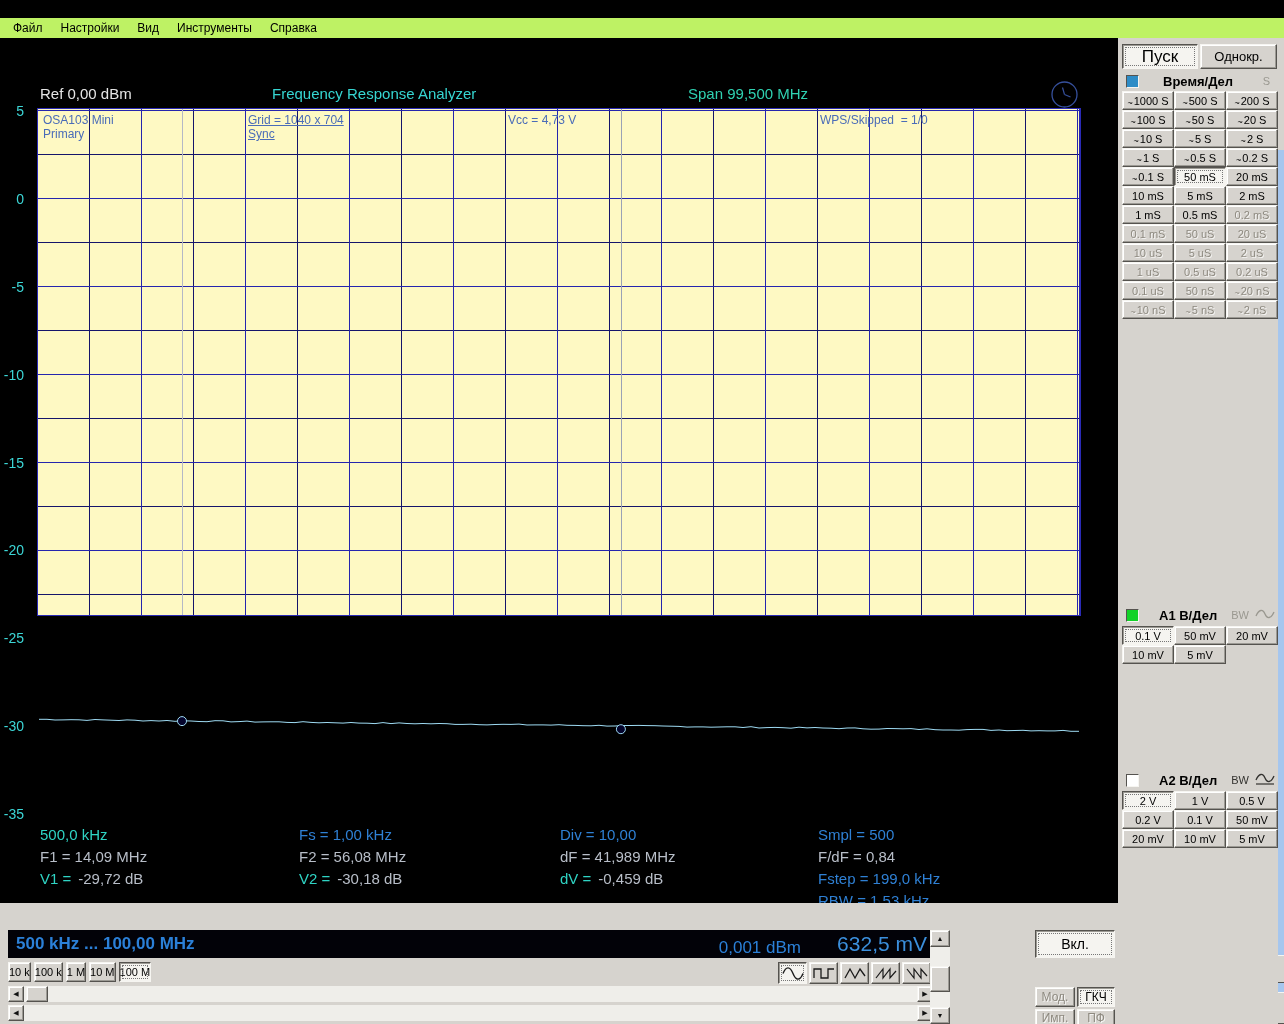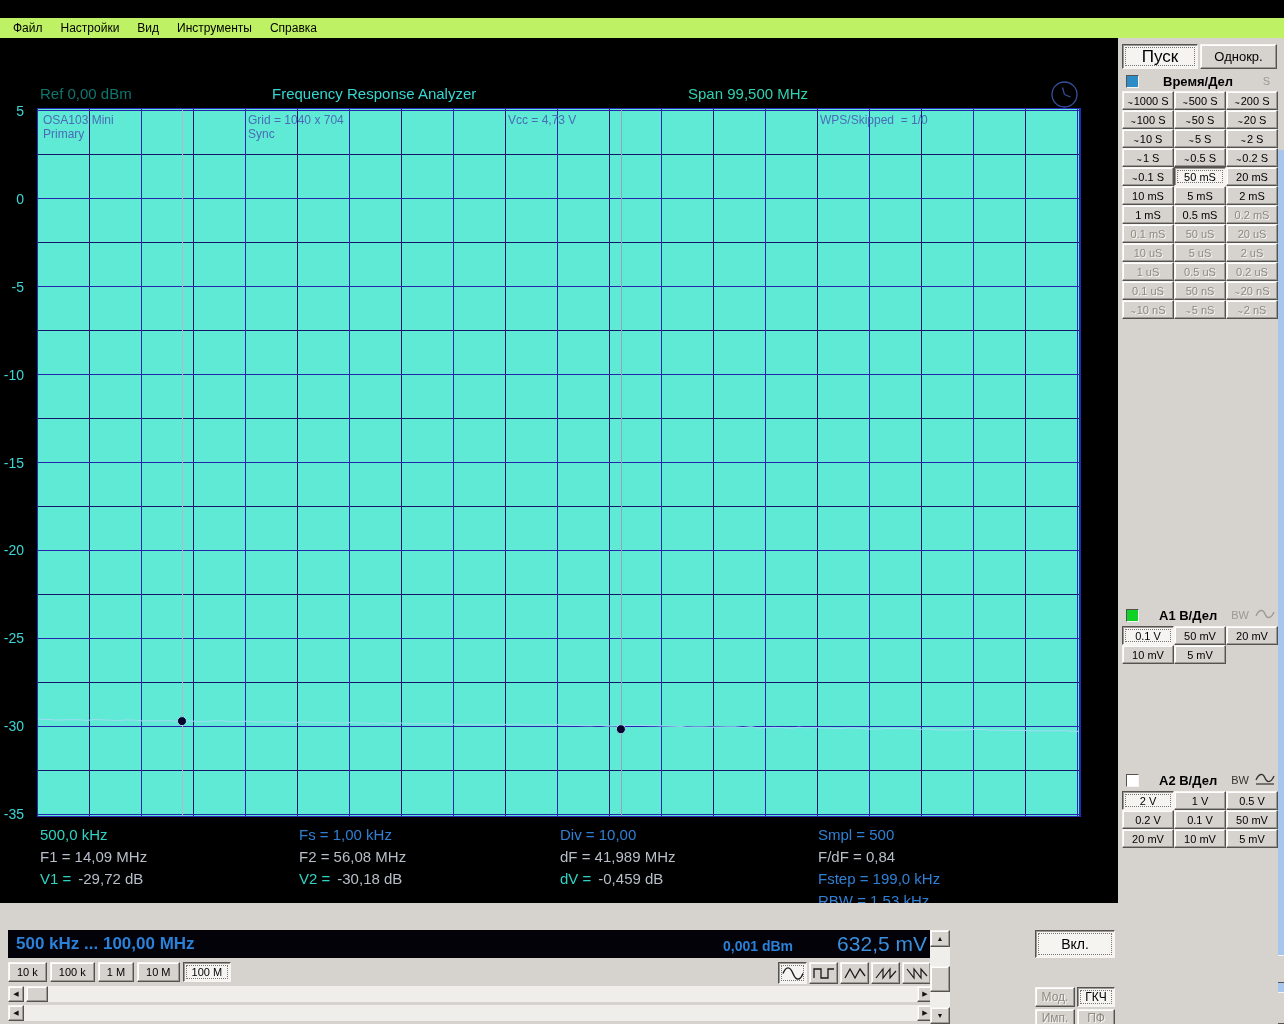"Ref 0,00 dBm" .hdr.ref { color: #0f766e -> #e5e5e5 }
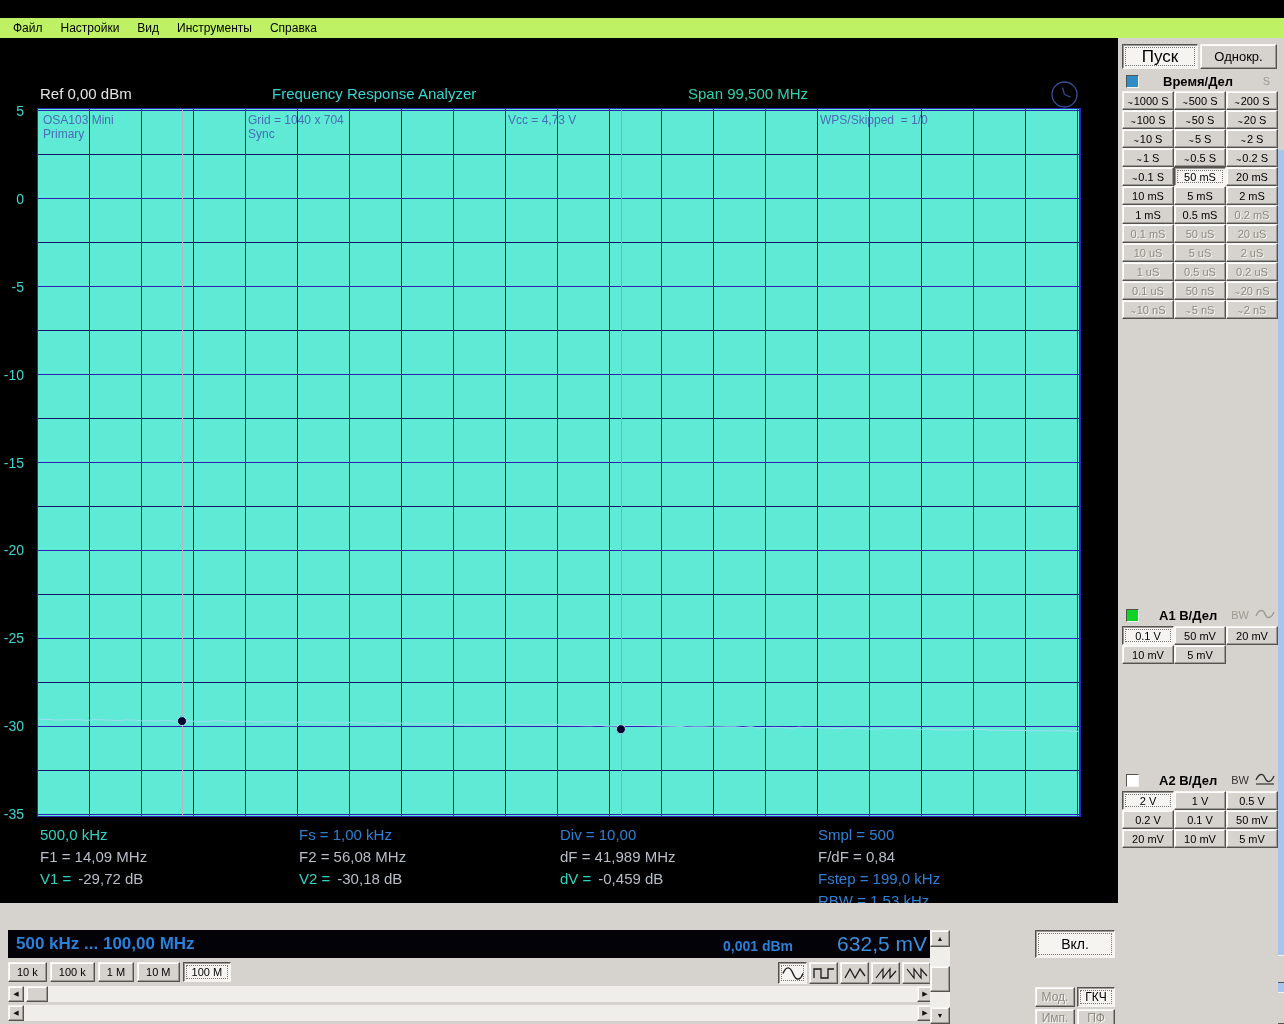"OSA103 Mini" .plot { background: #5eead4 -> #fef9c3; height: 709px -> 508px }
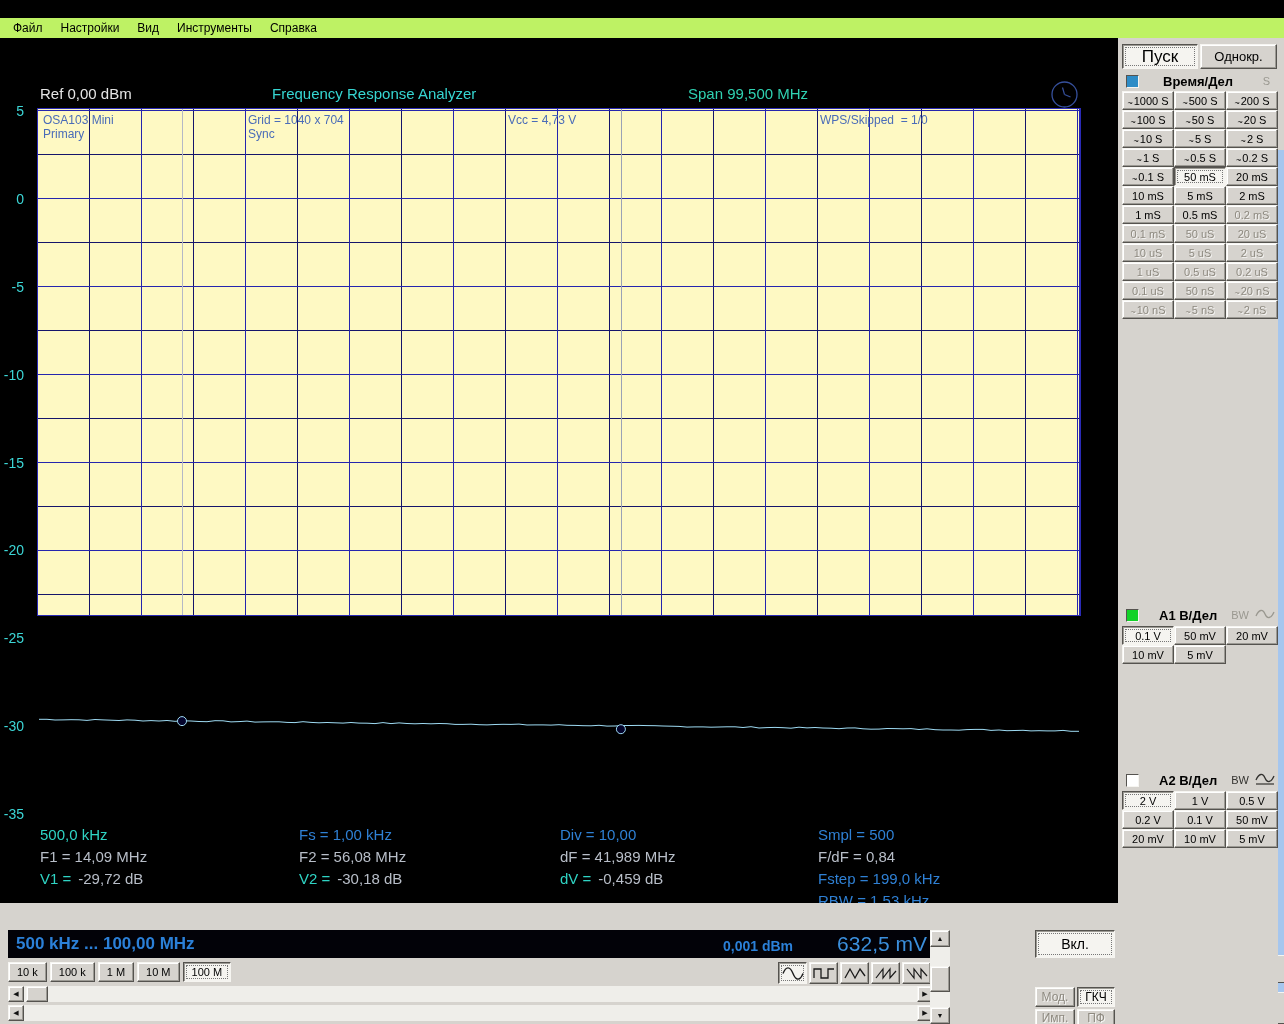"Grid = 1040 x 704" div.anno { text-decoration: none -> underline }
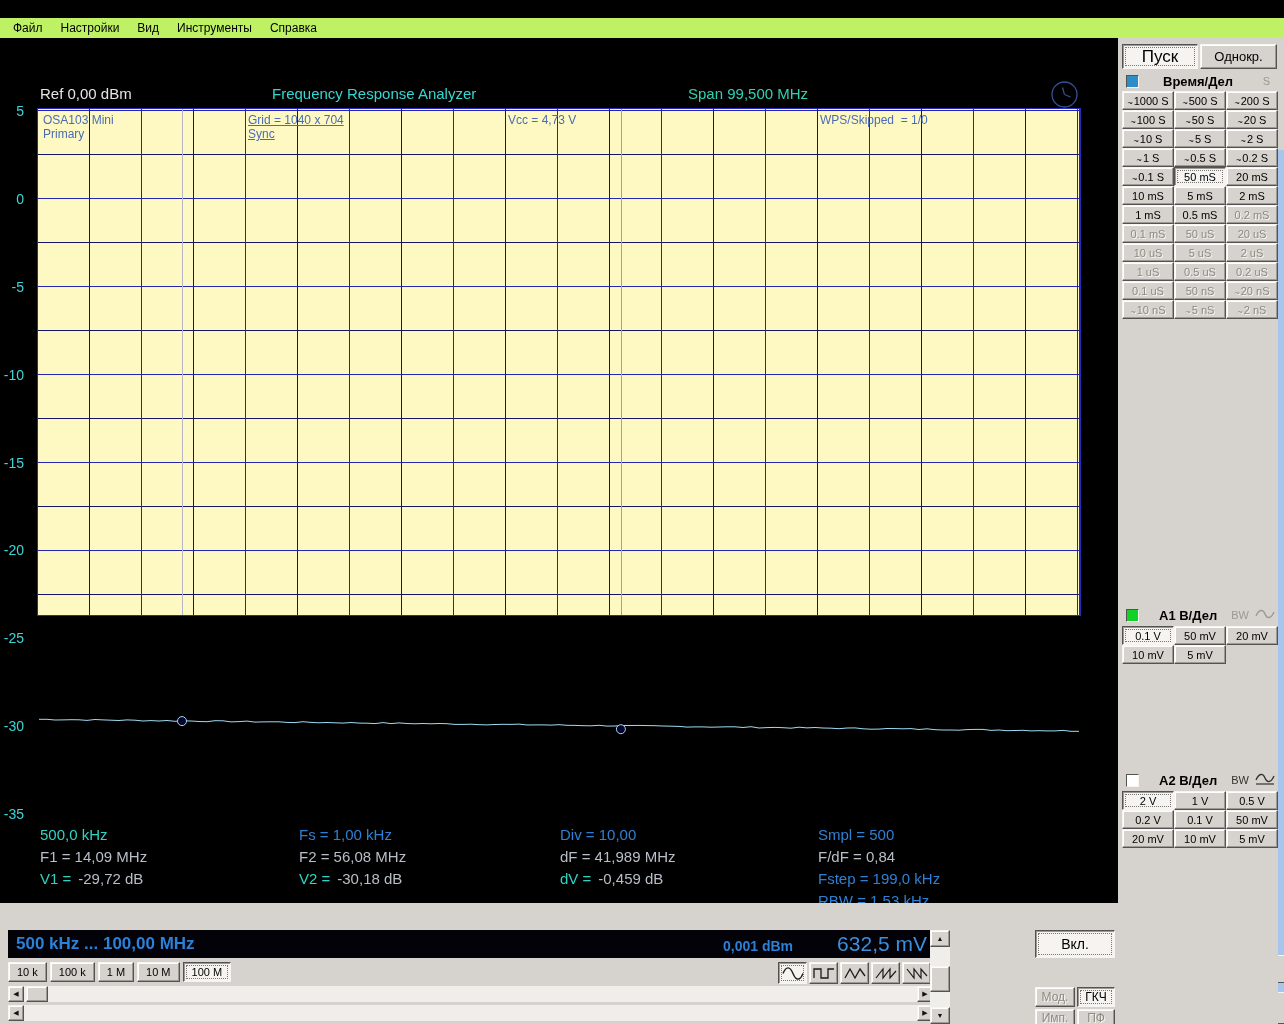"0,001 dBm" .genpower { font-size: 14px -> 17px; font-weight: bold -> normal; right: 140px -> 132px }
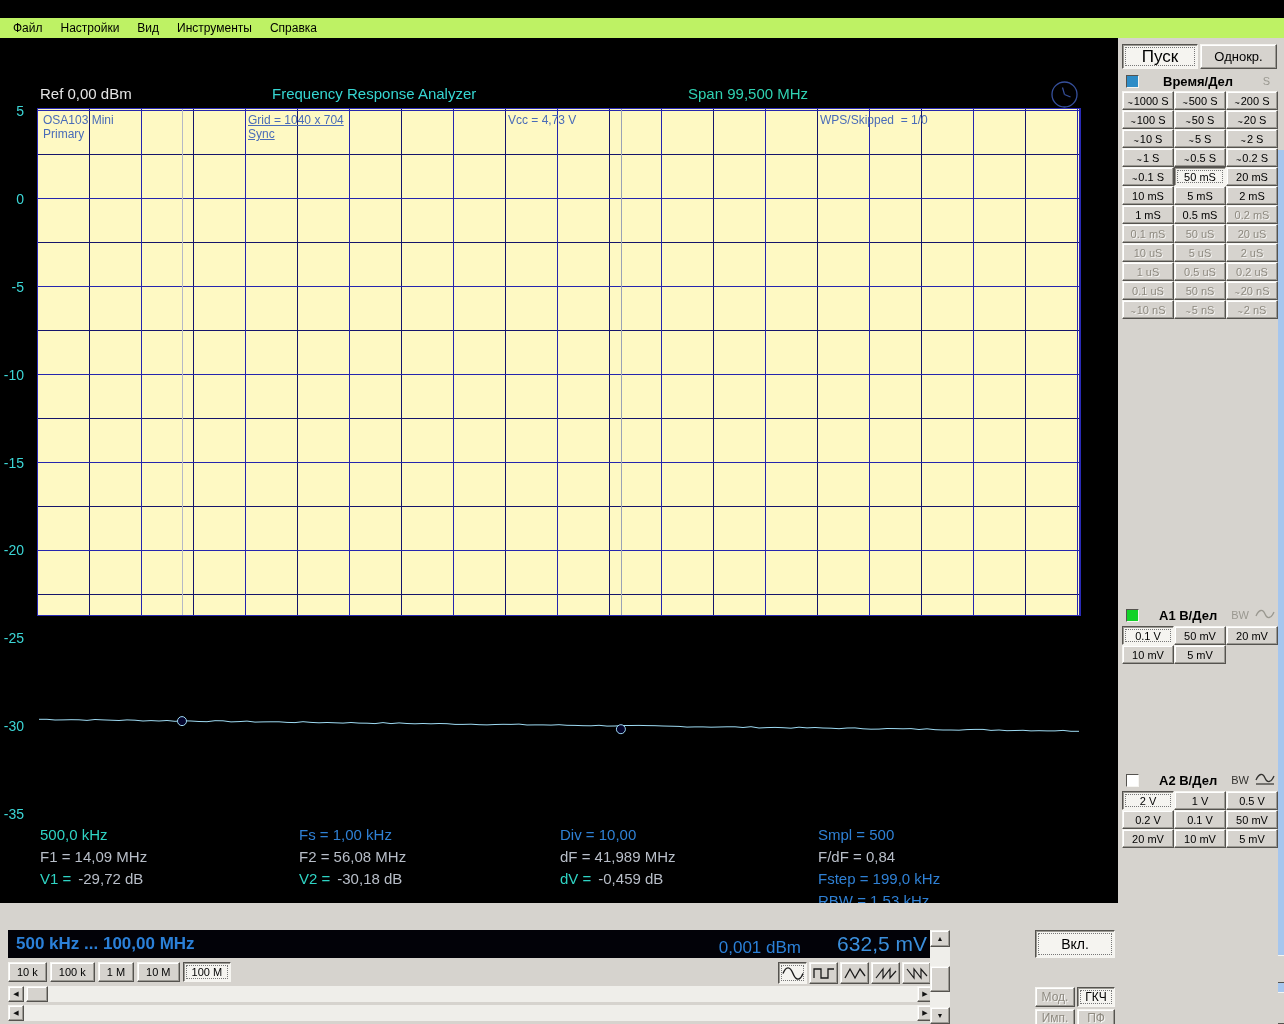"10 k" .bands .btn { padding: 0 8px -> 0 0 }
